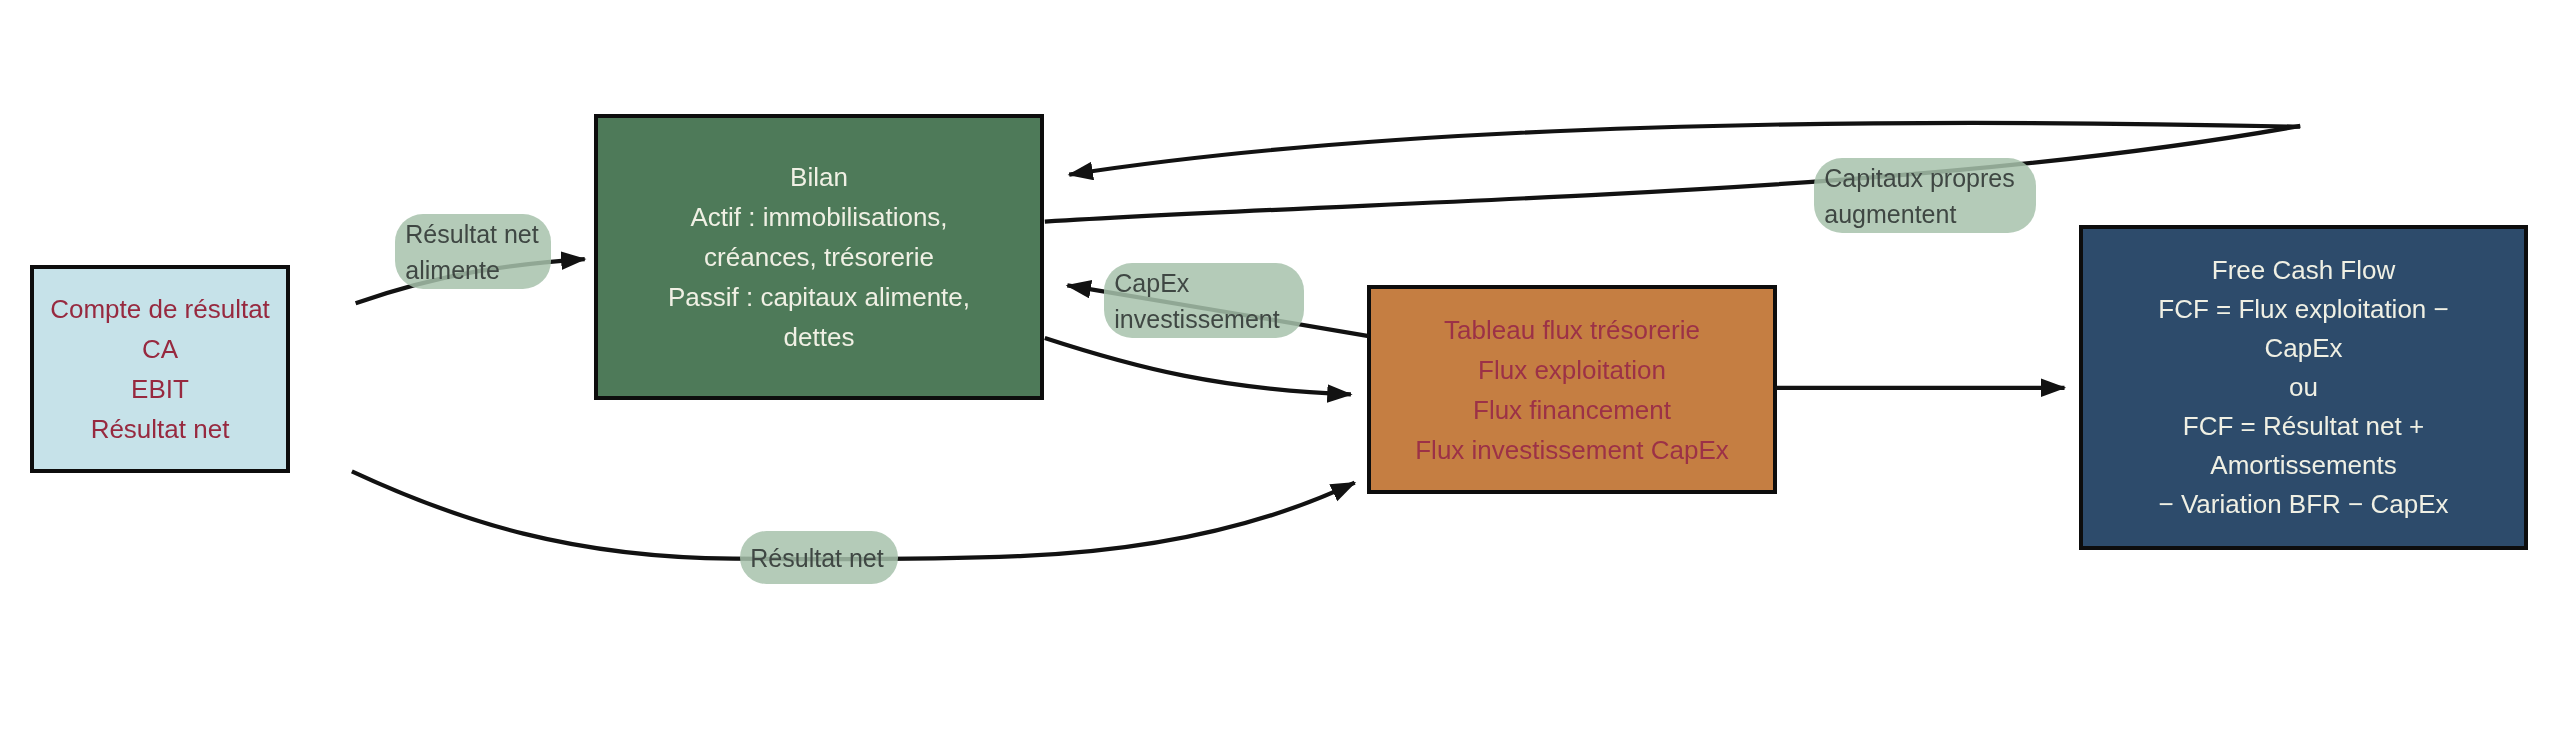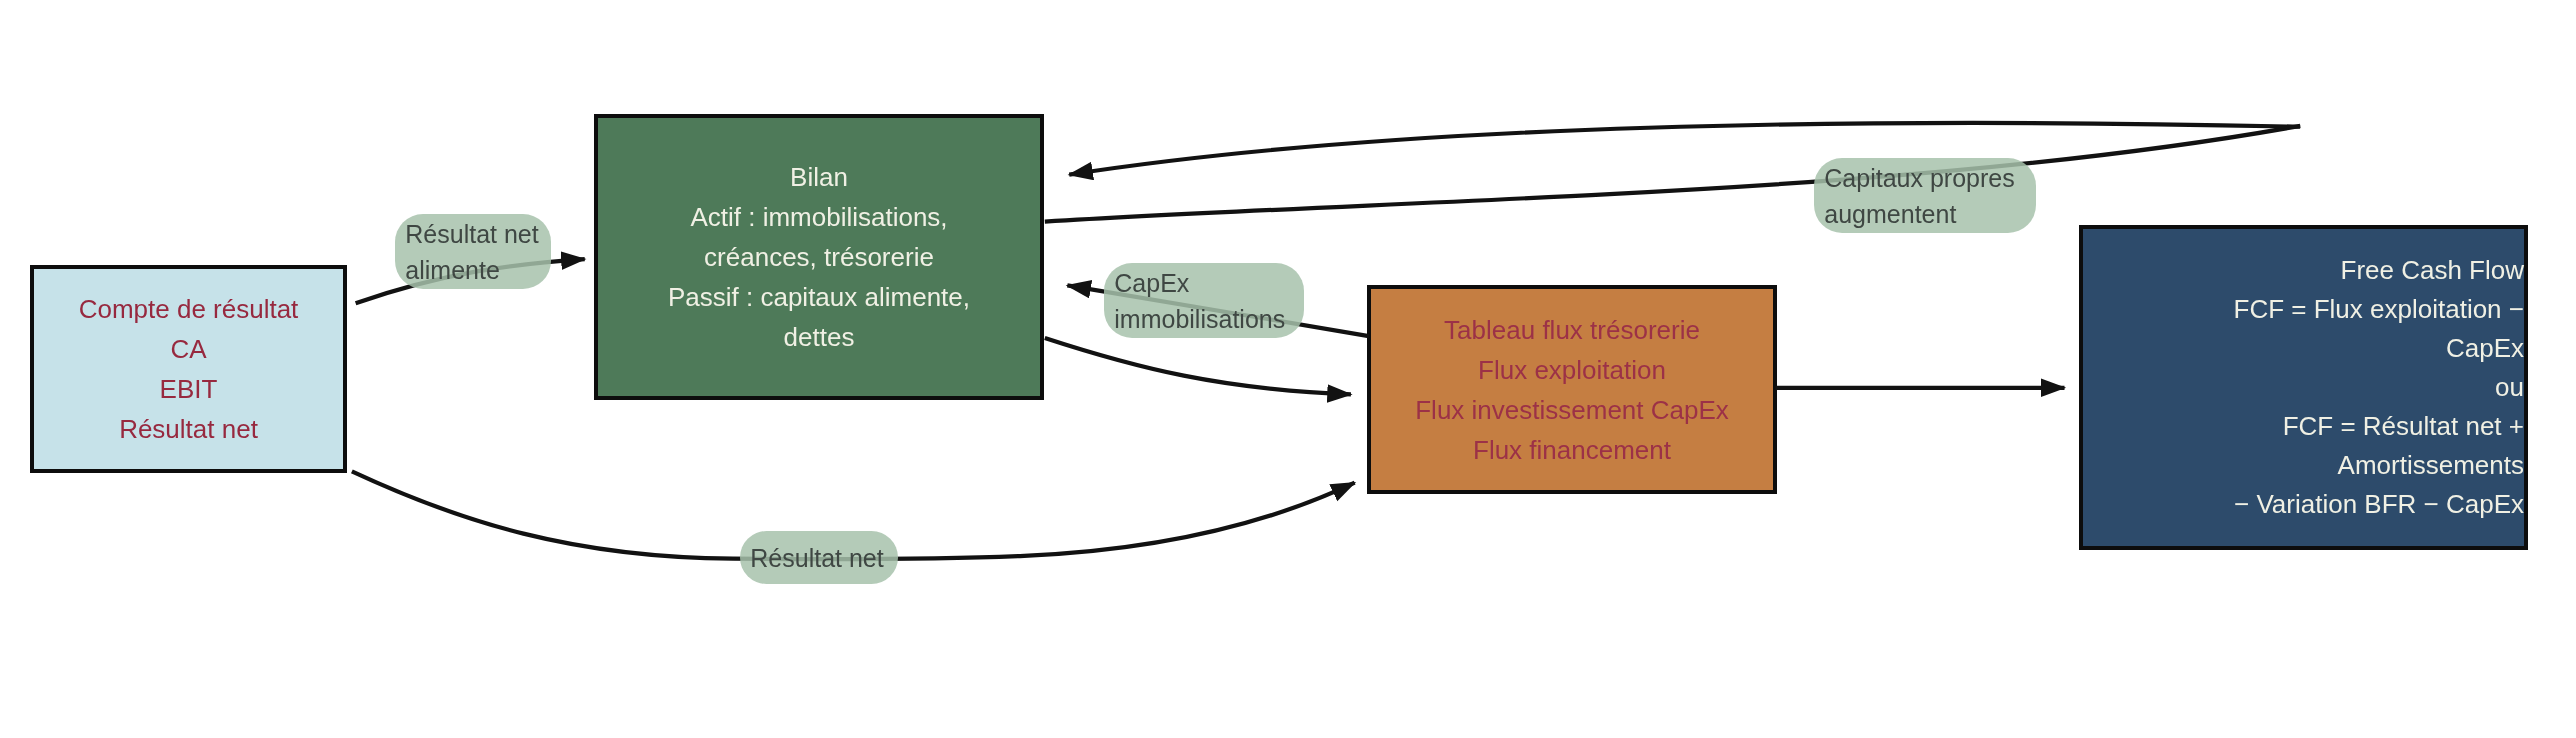"Free Cash Flow" #box-fcf { align-items: flex-end -> none }
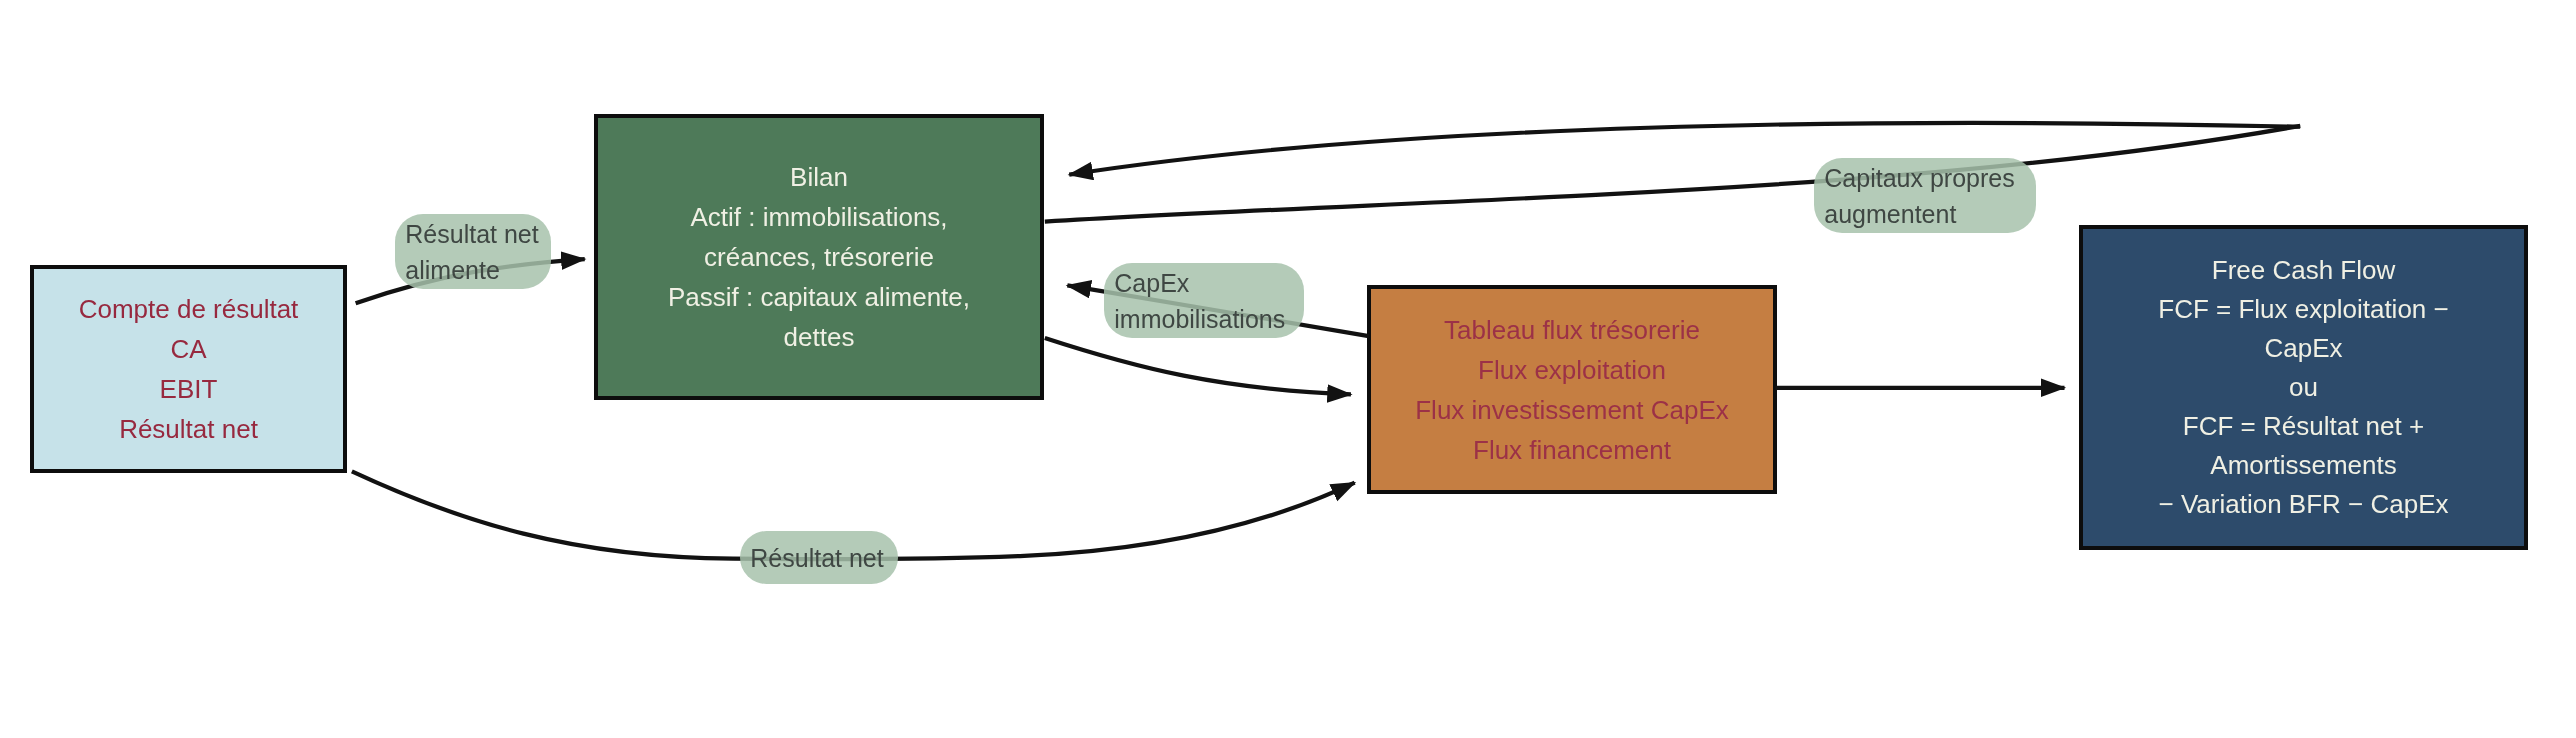"Compte de résultat" #box-income { width: 317px -> 260px }
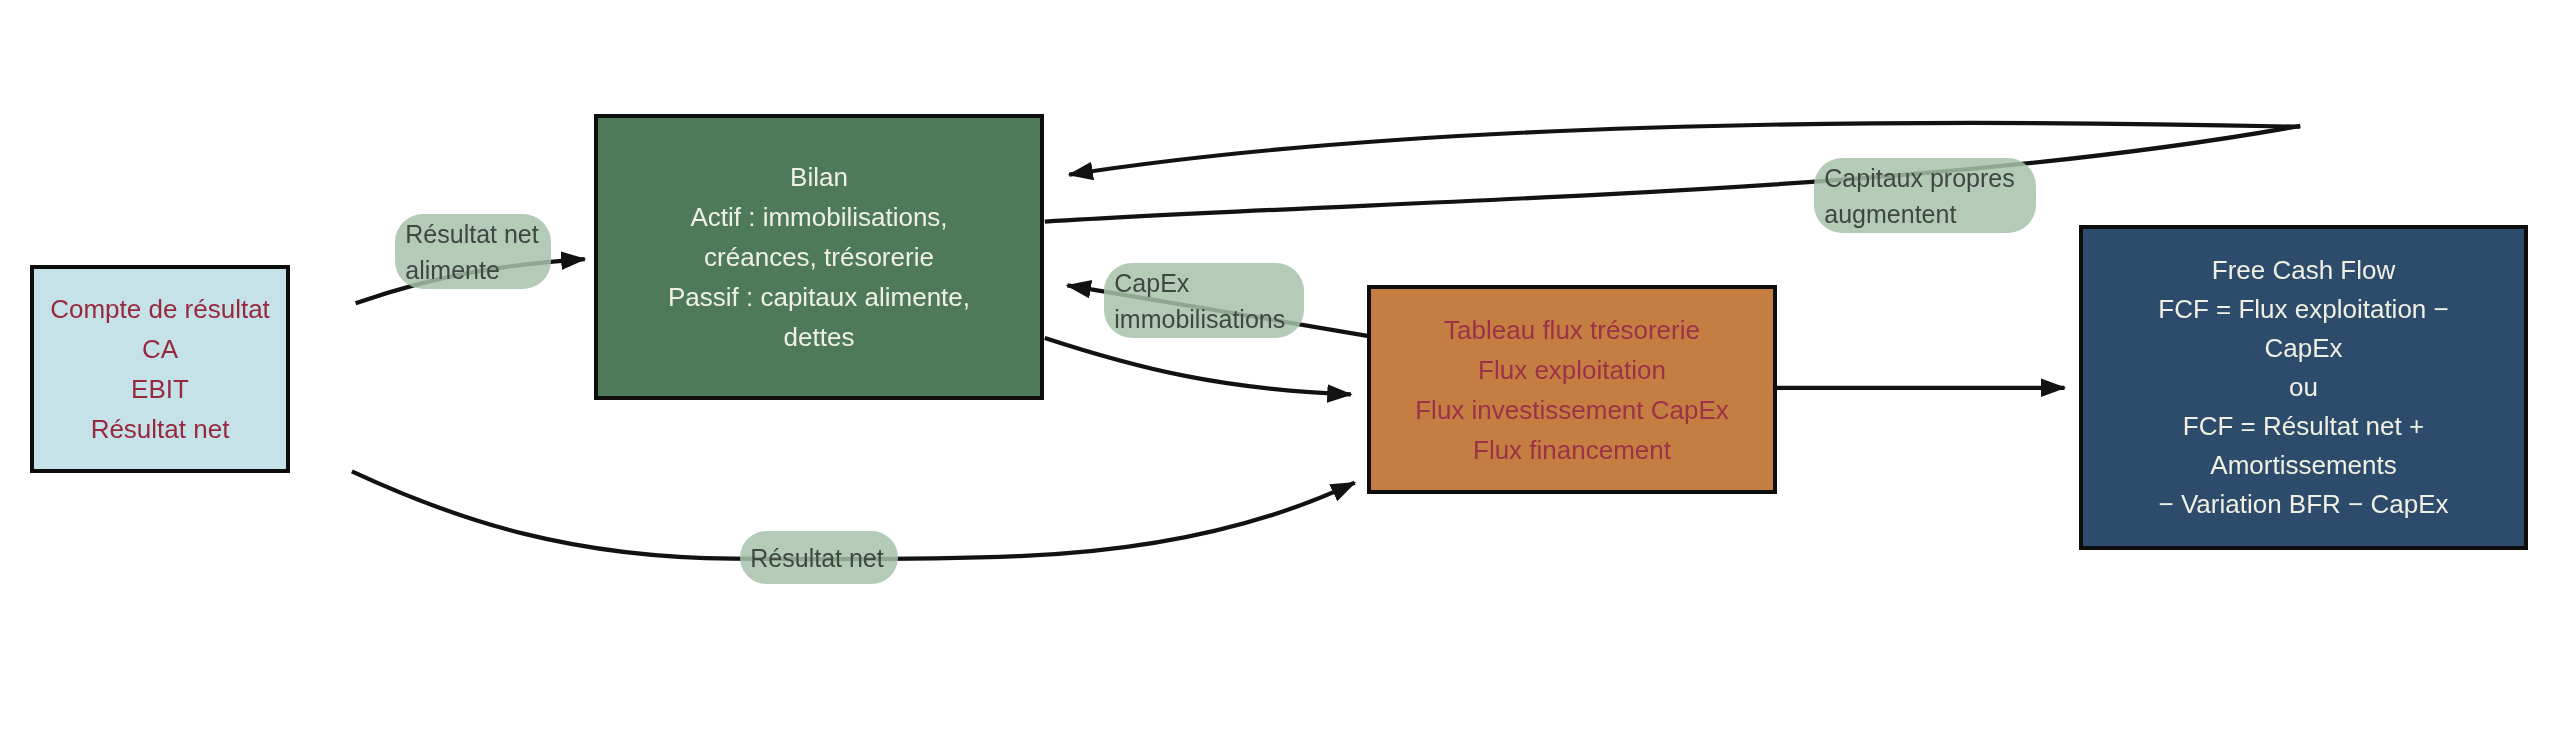"immobilisations" span { text: immobilisations -> investissement }
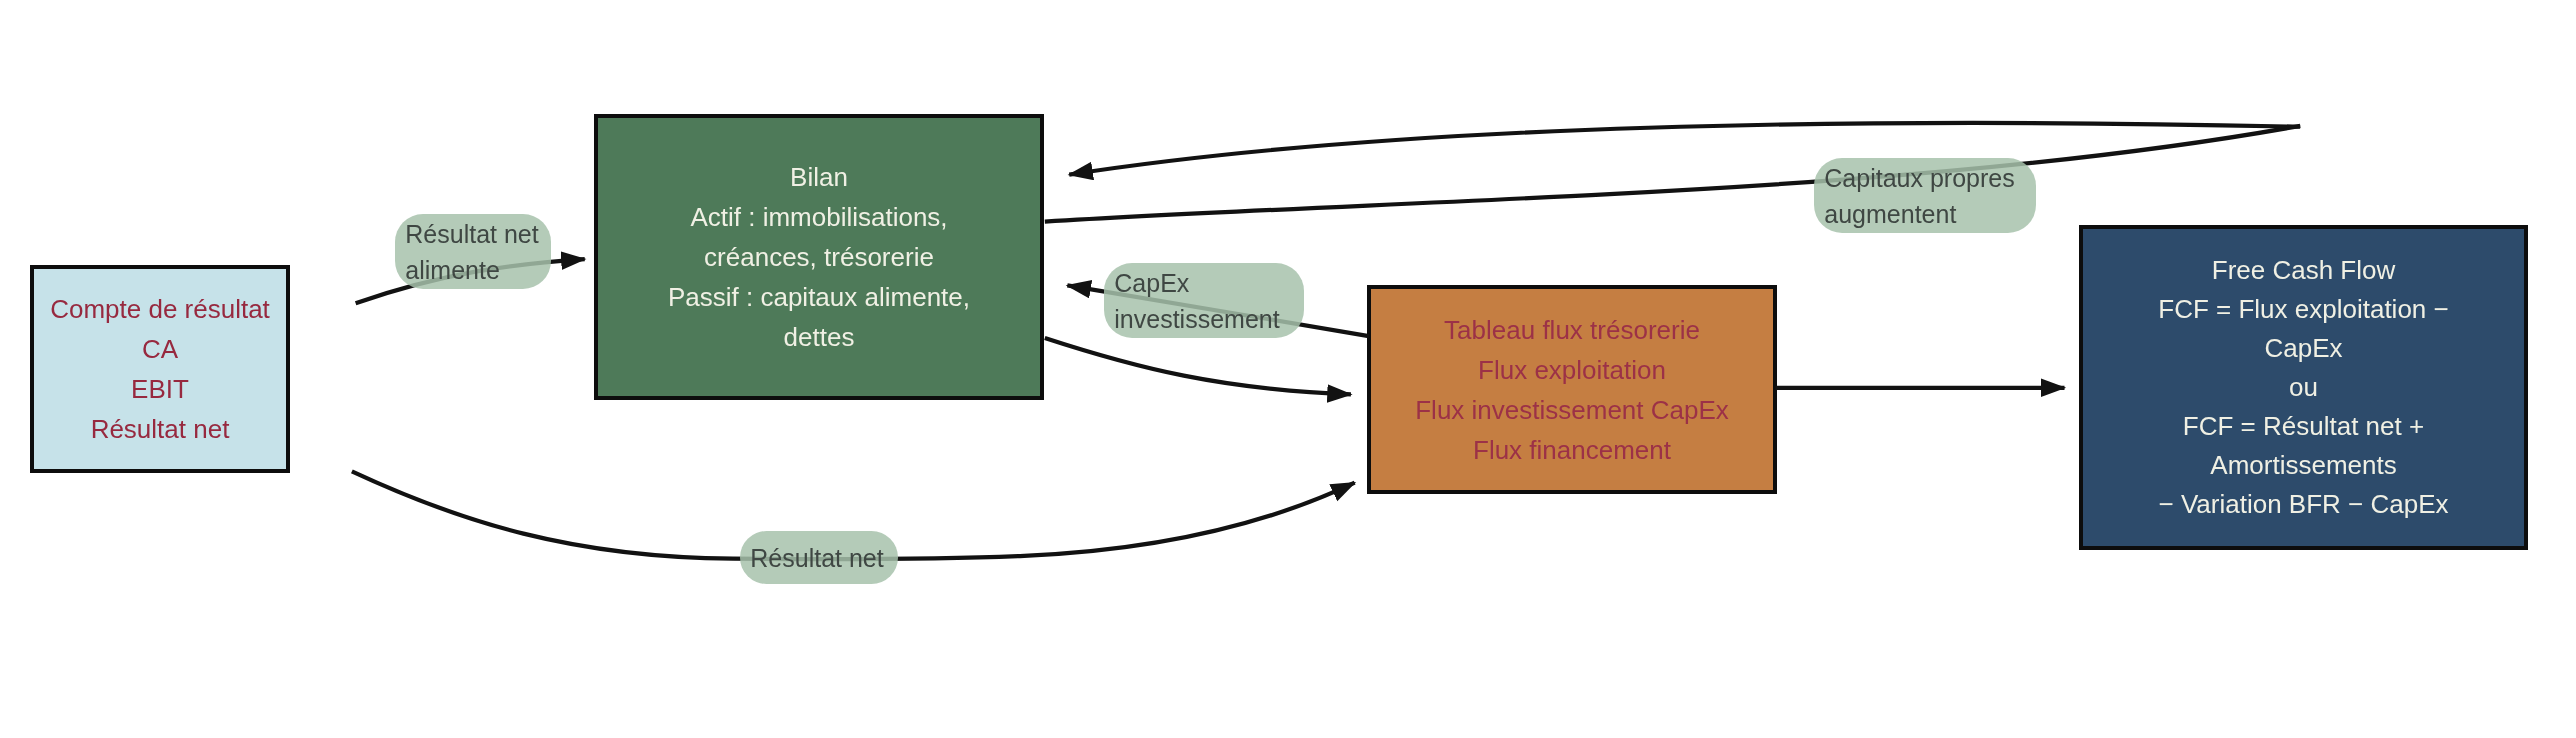"Flux investissement CapEx" span { order: before "Flux financement" -> after "Flux financement" }
